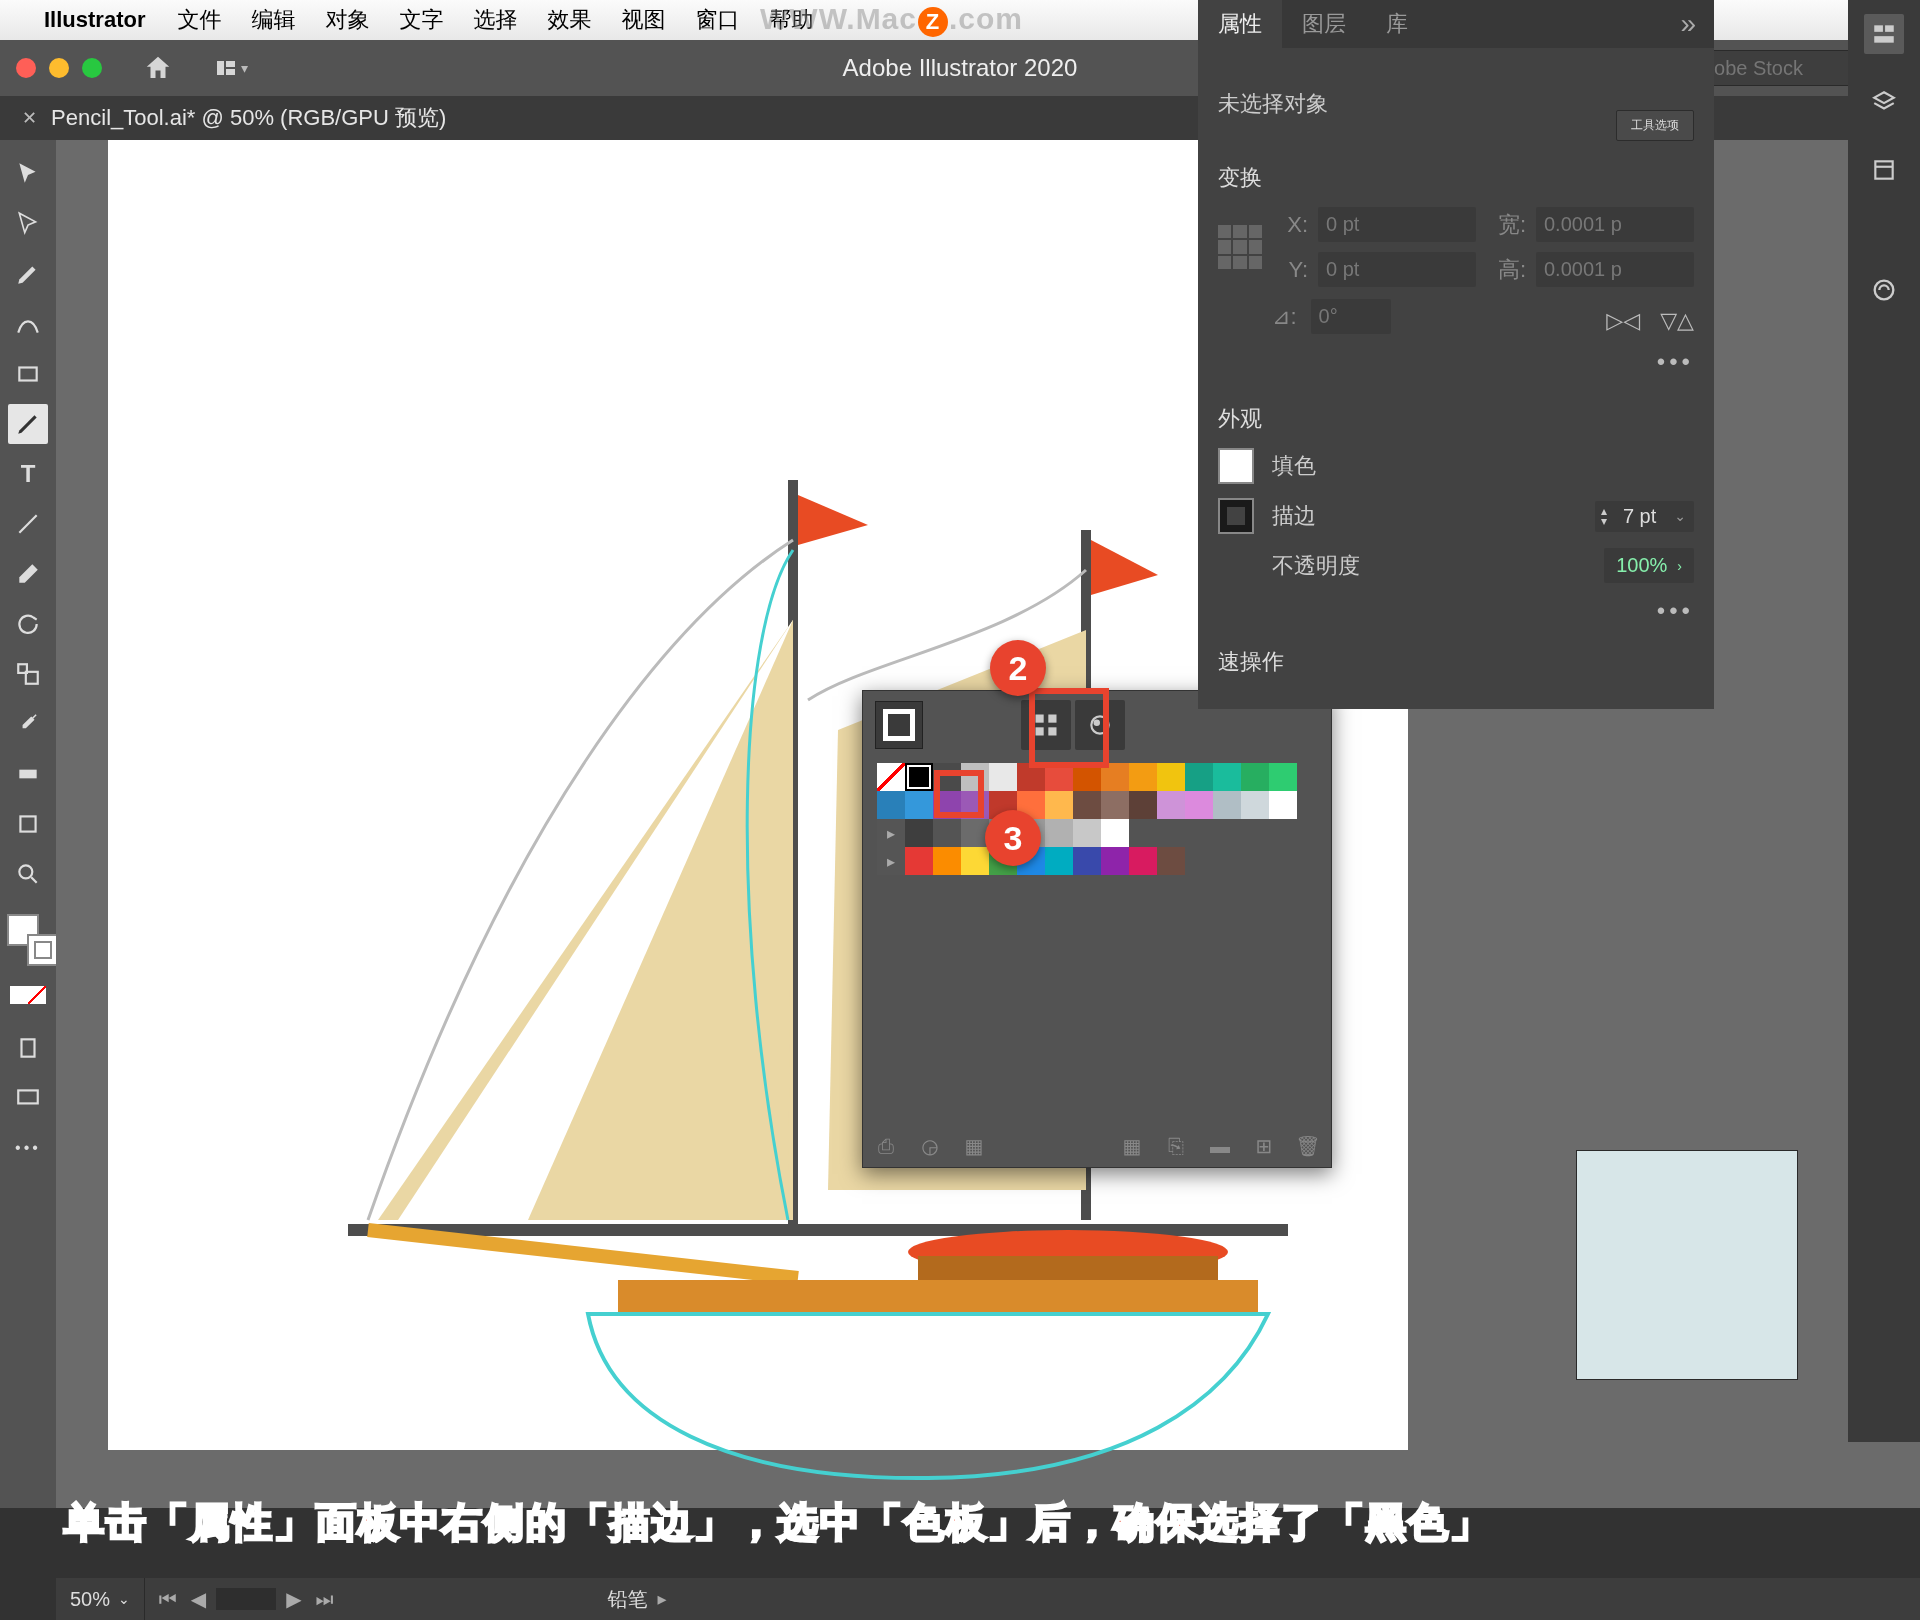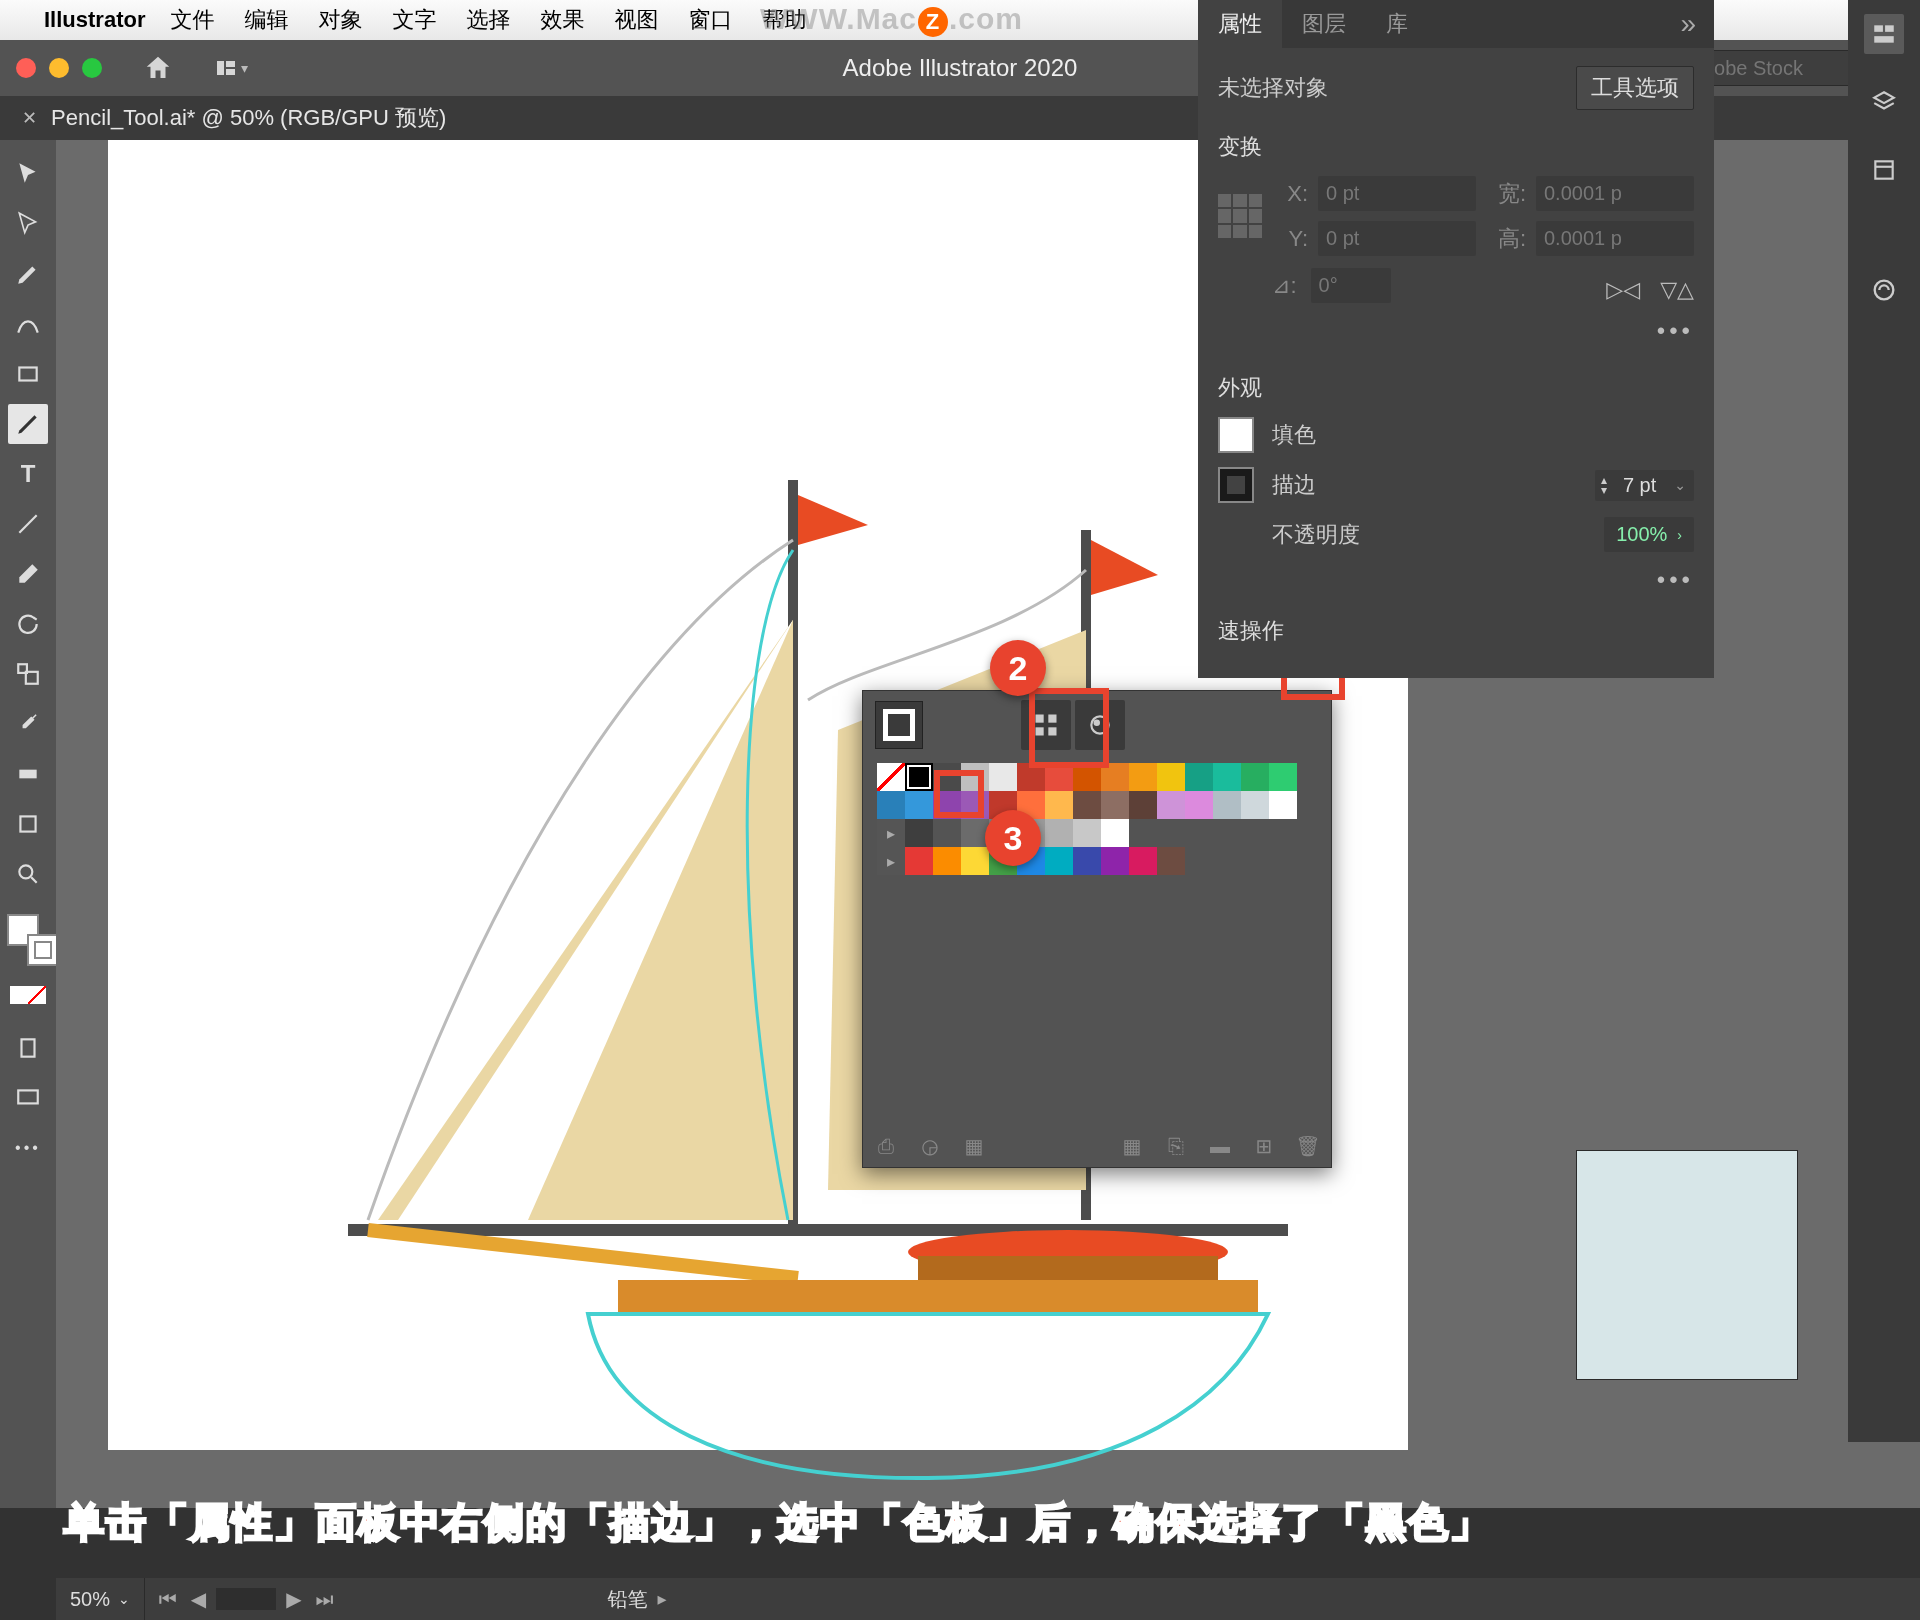"Illustrator" .menubar .appname { margin-right: 25px -> 32px }
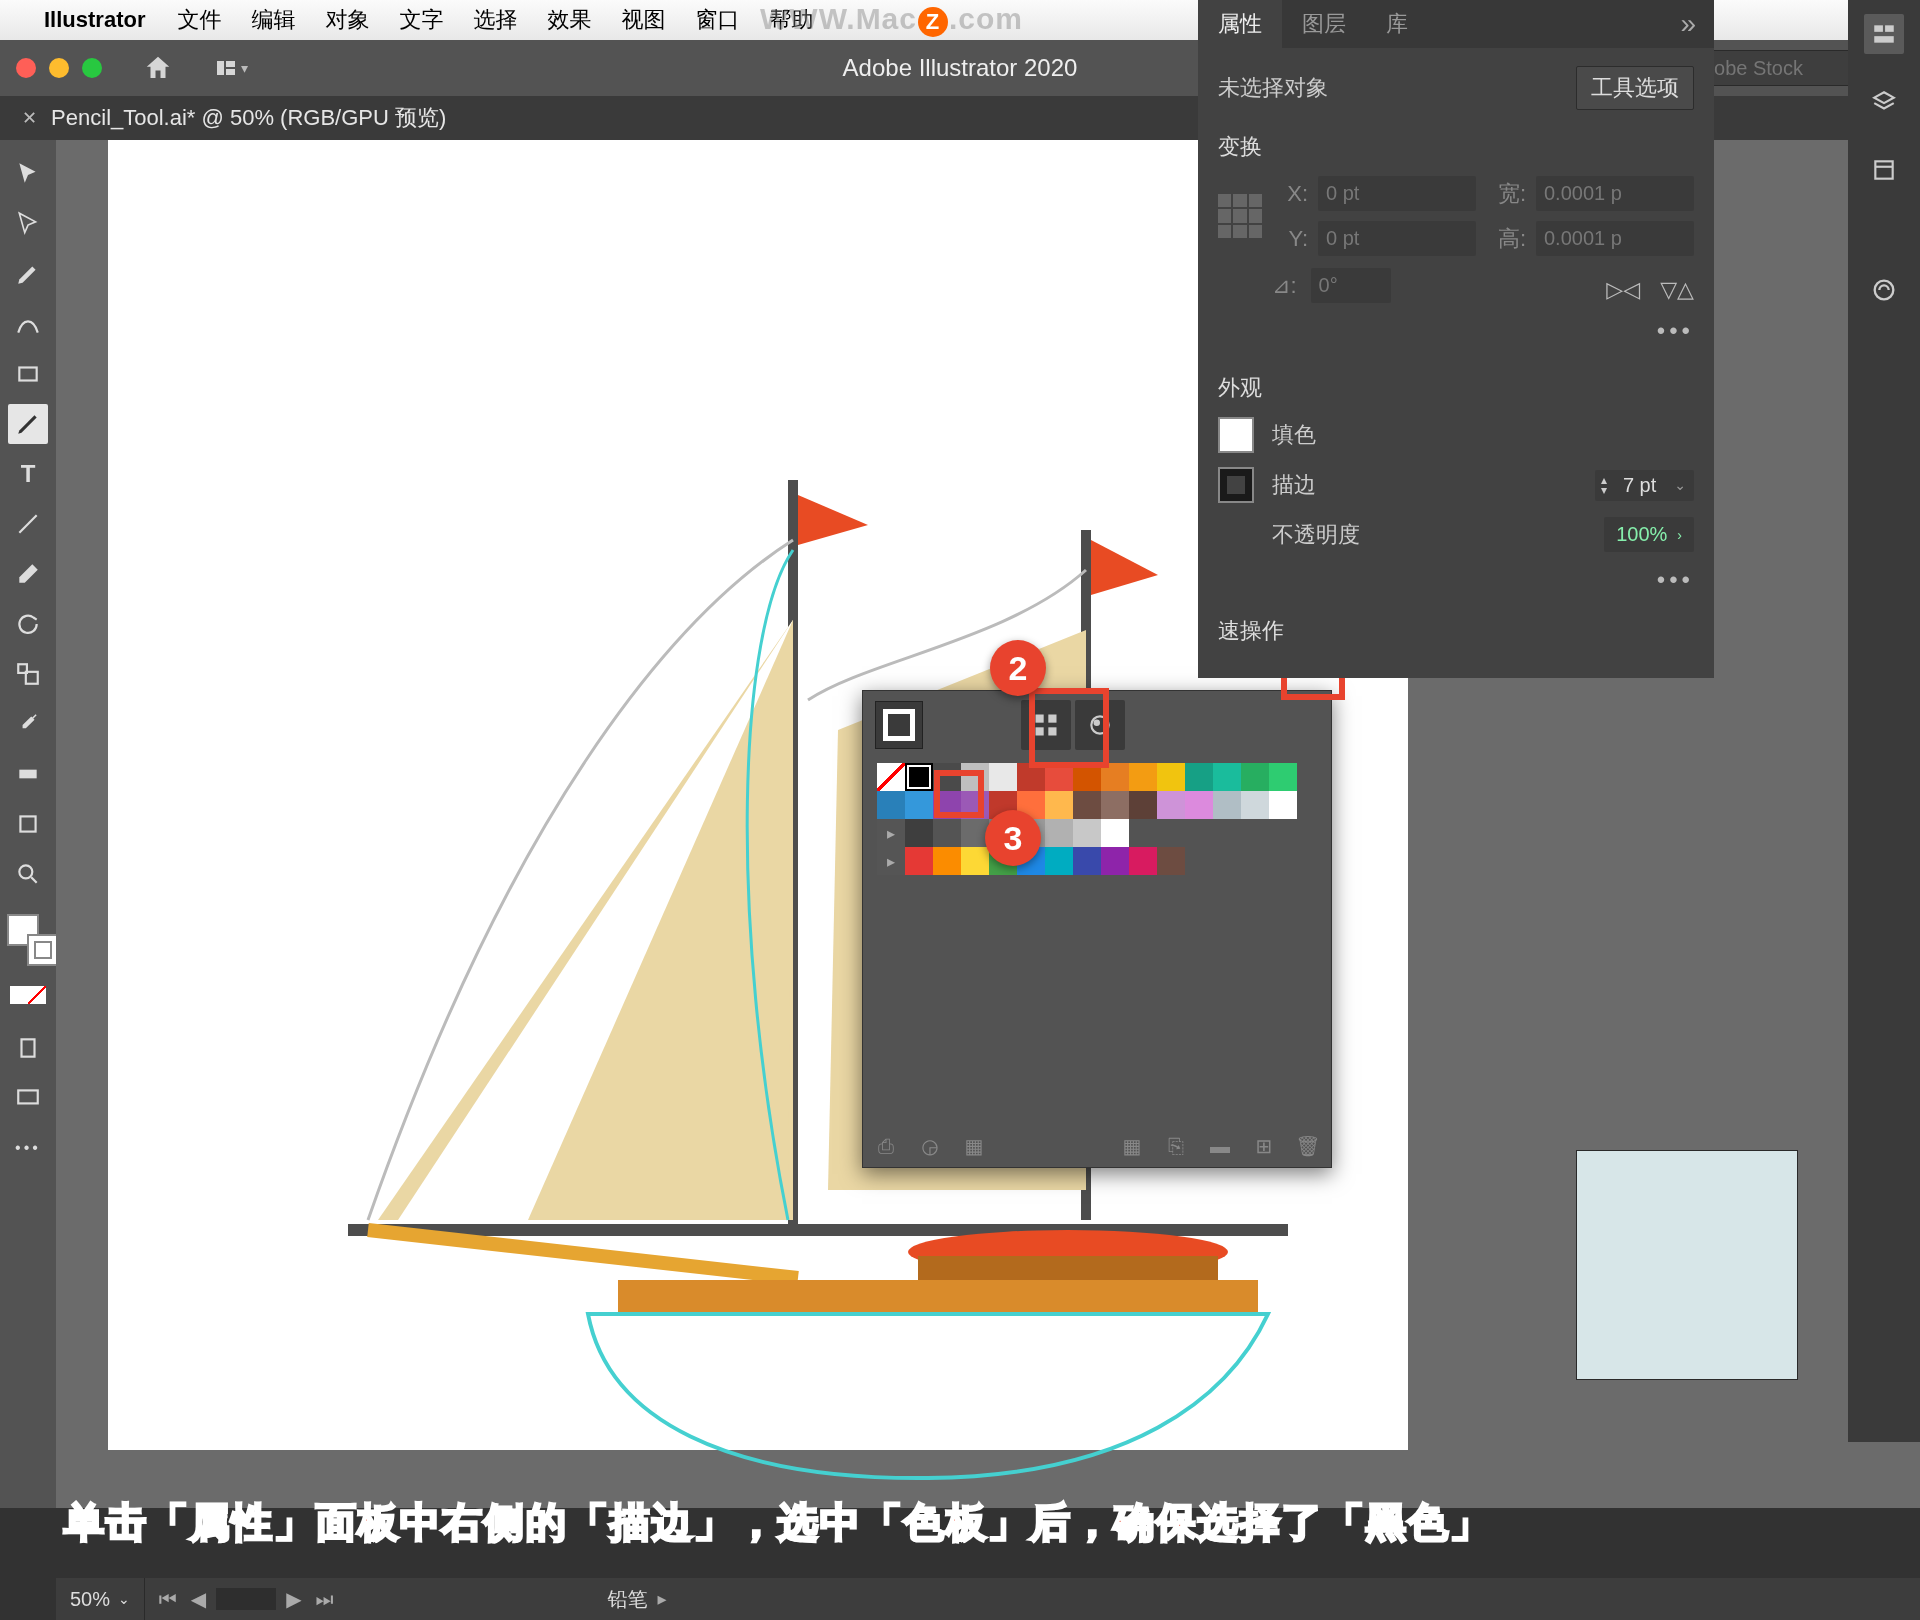"工具选项" .row .btn { font-size: 22px -> 12px; margin-top: none -> 44px }
